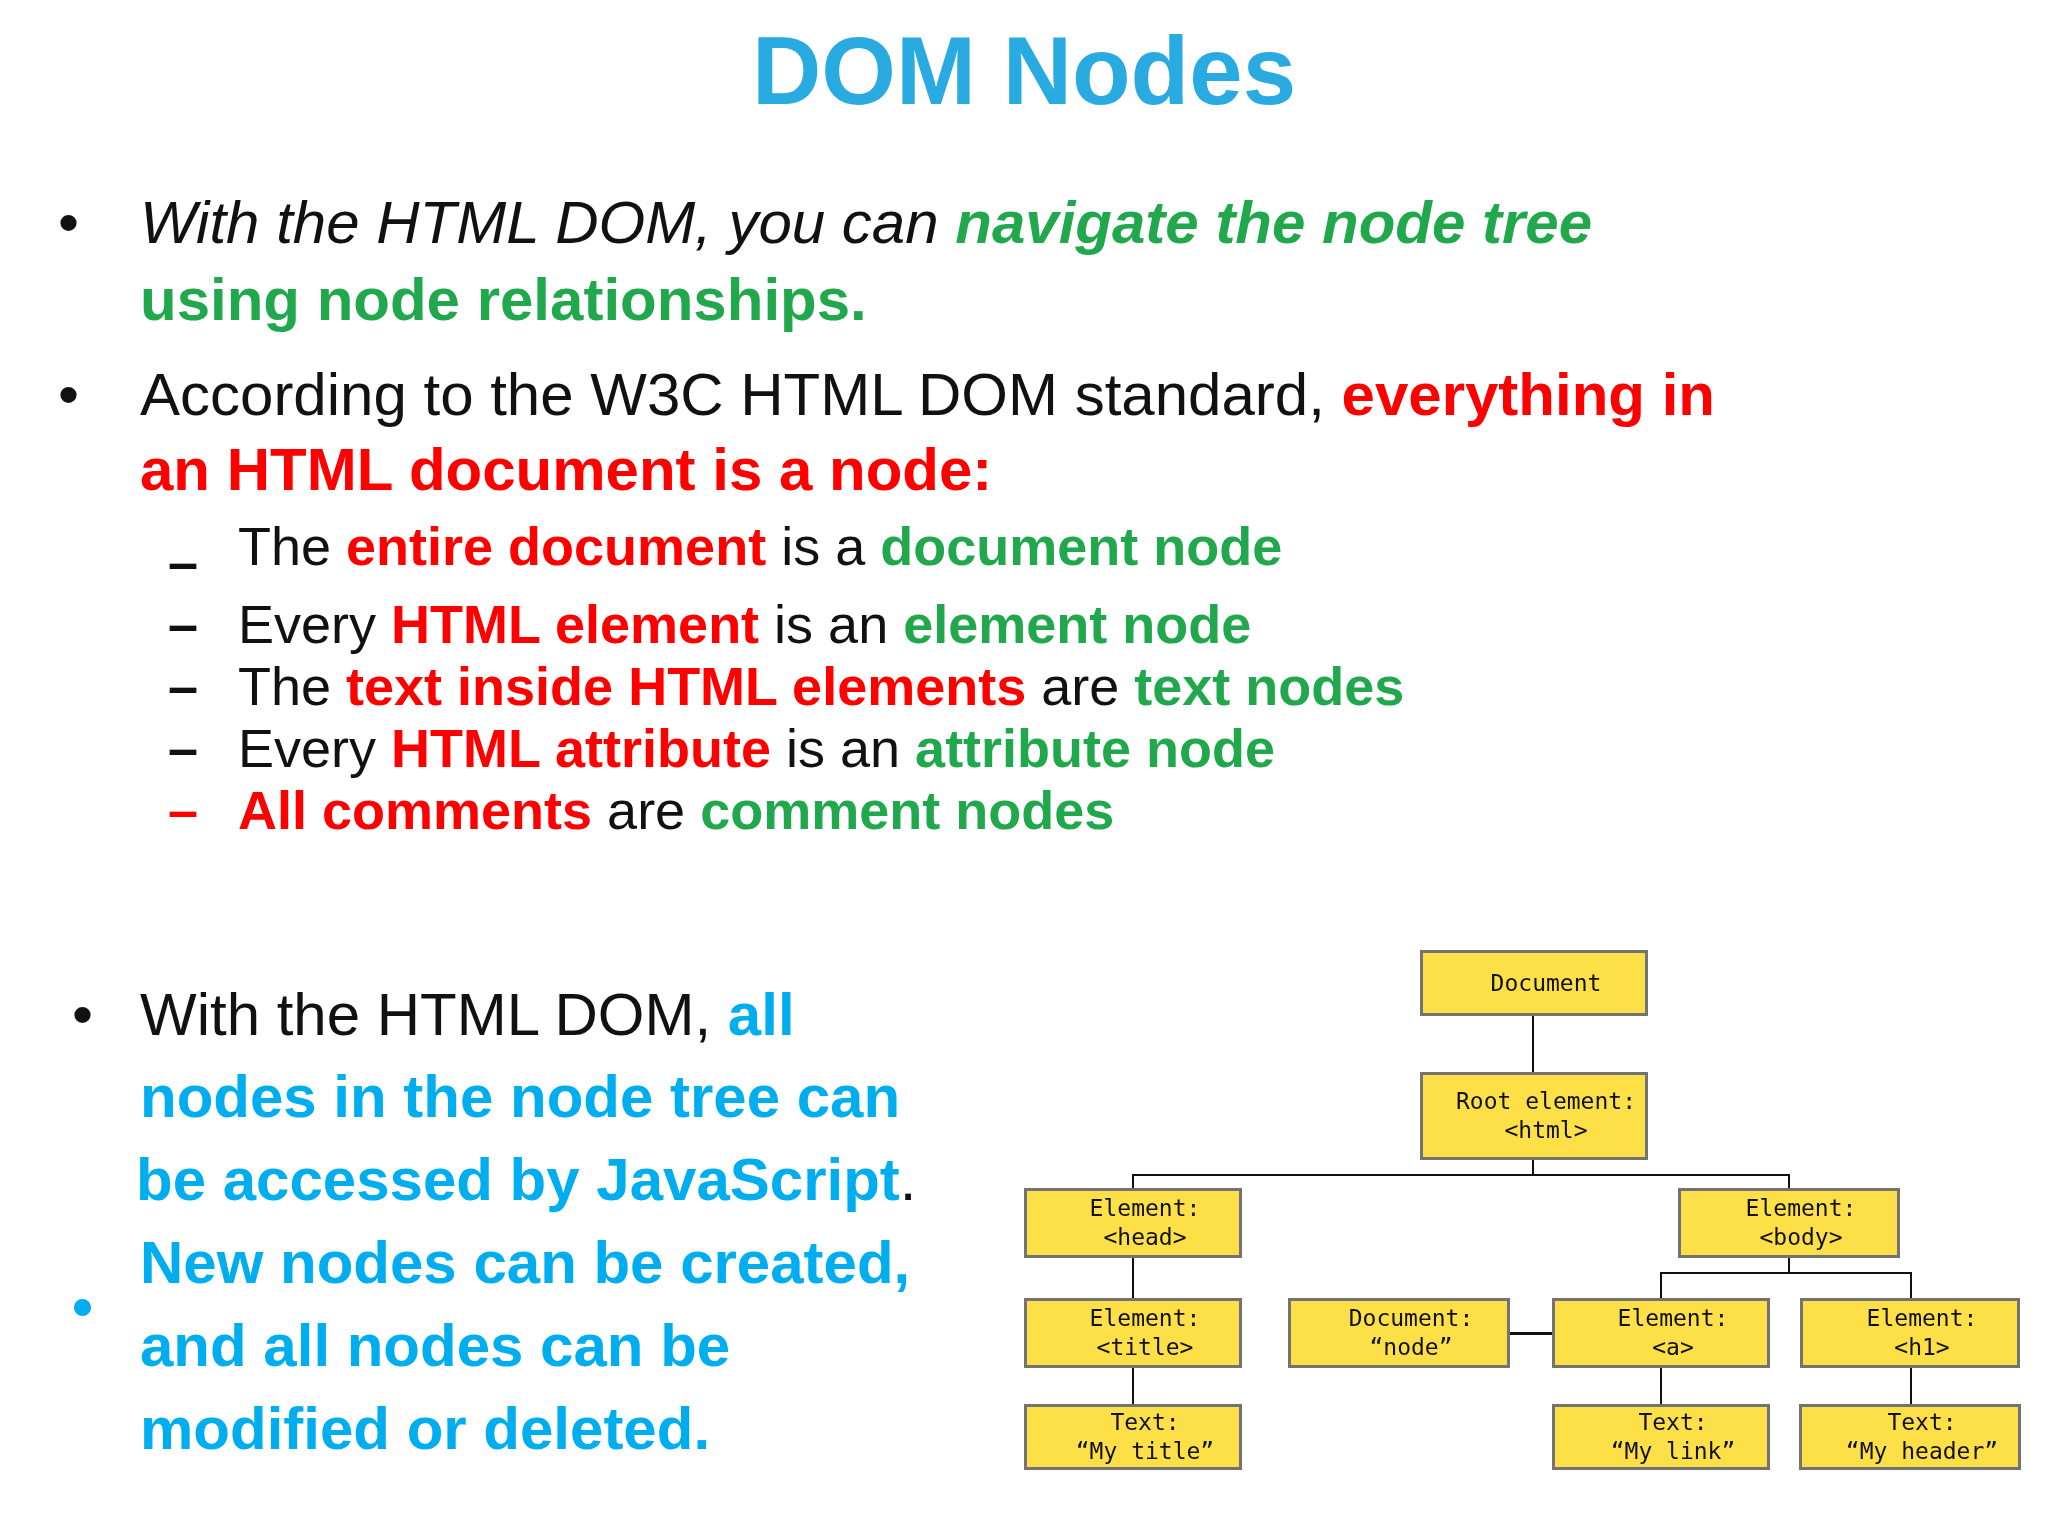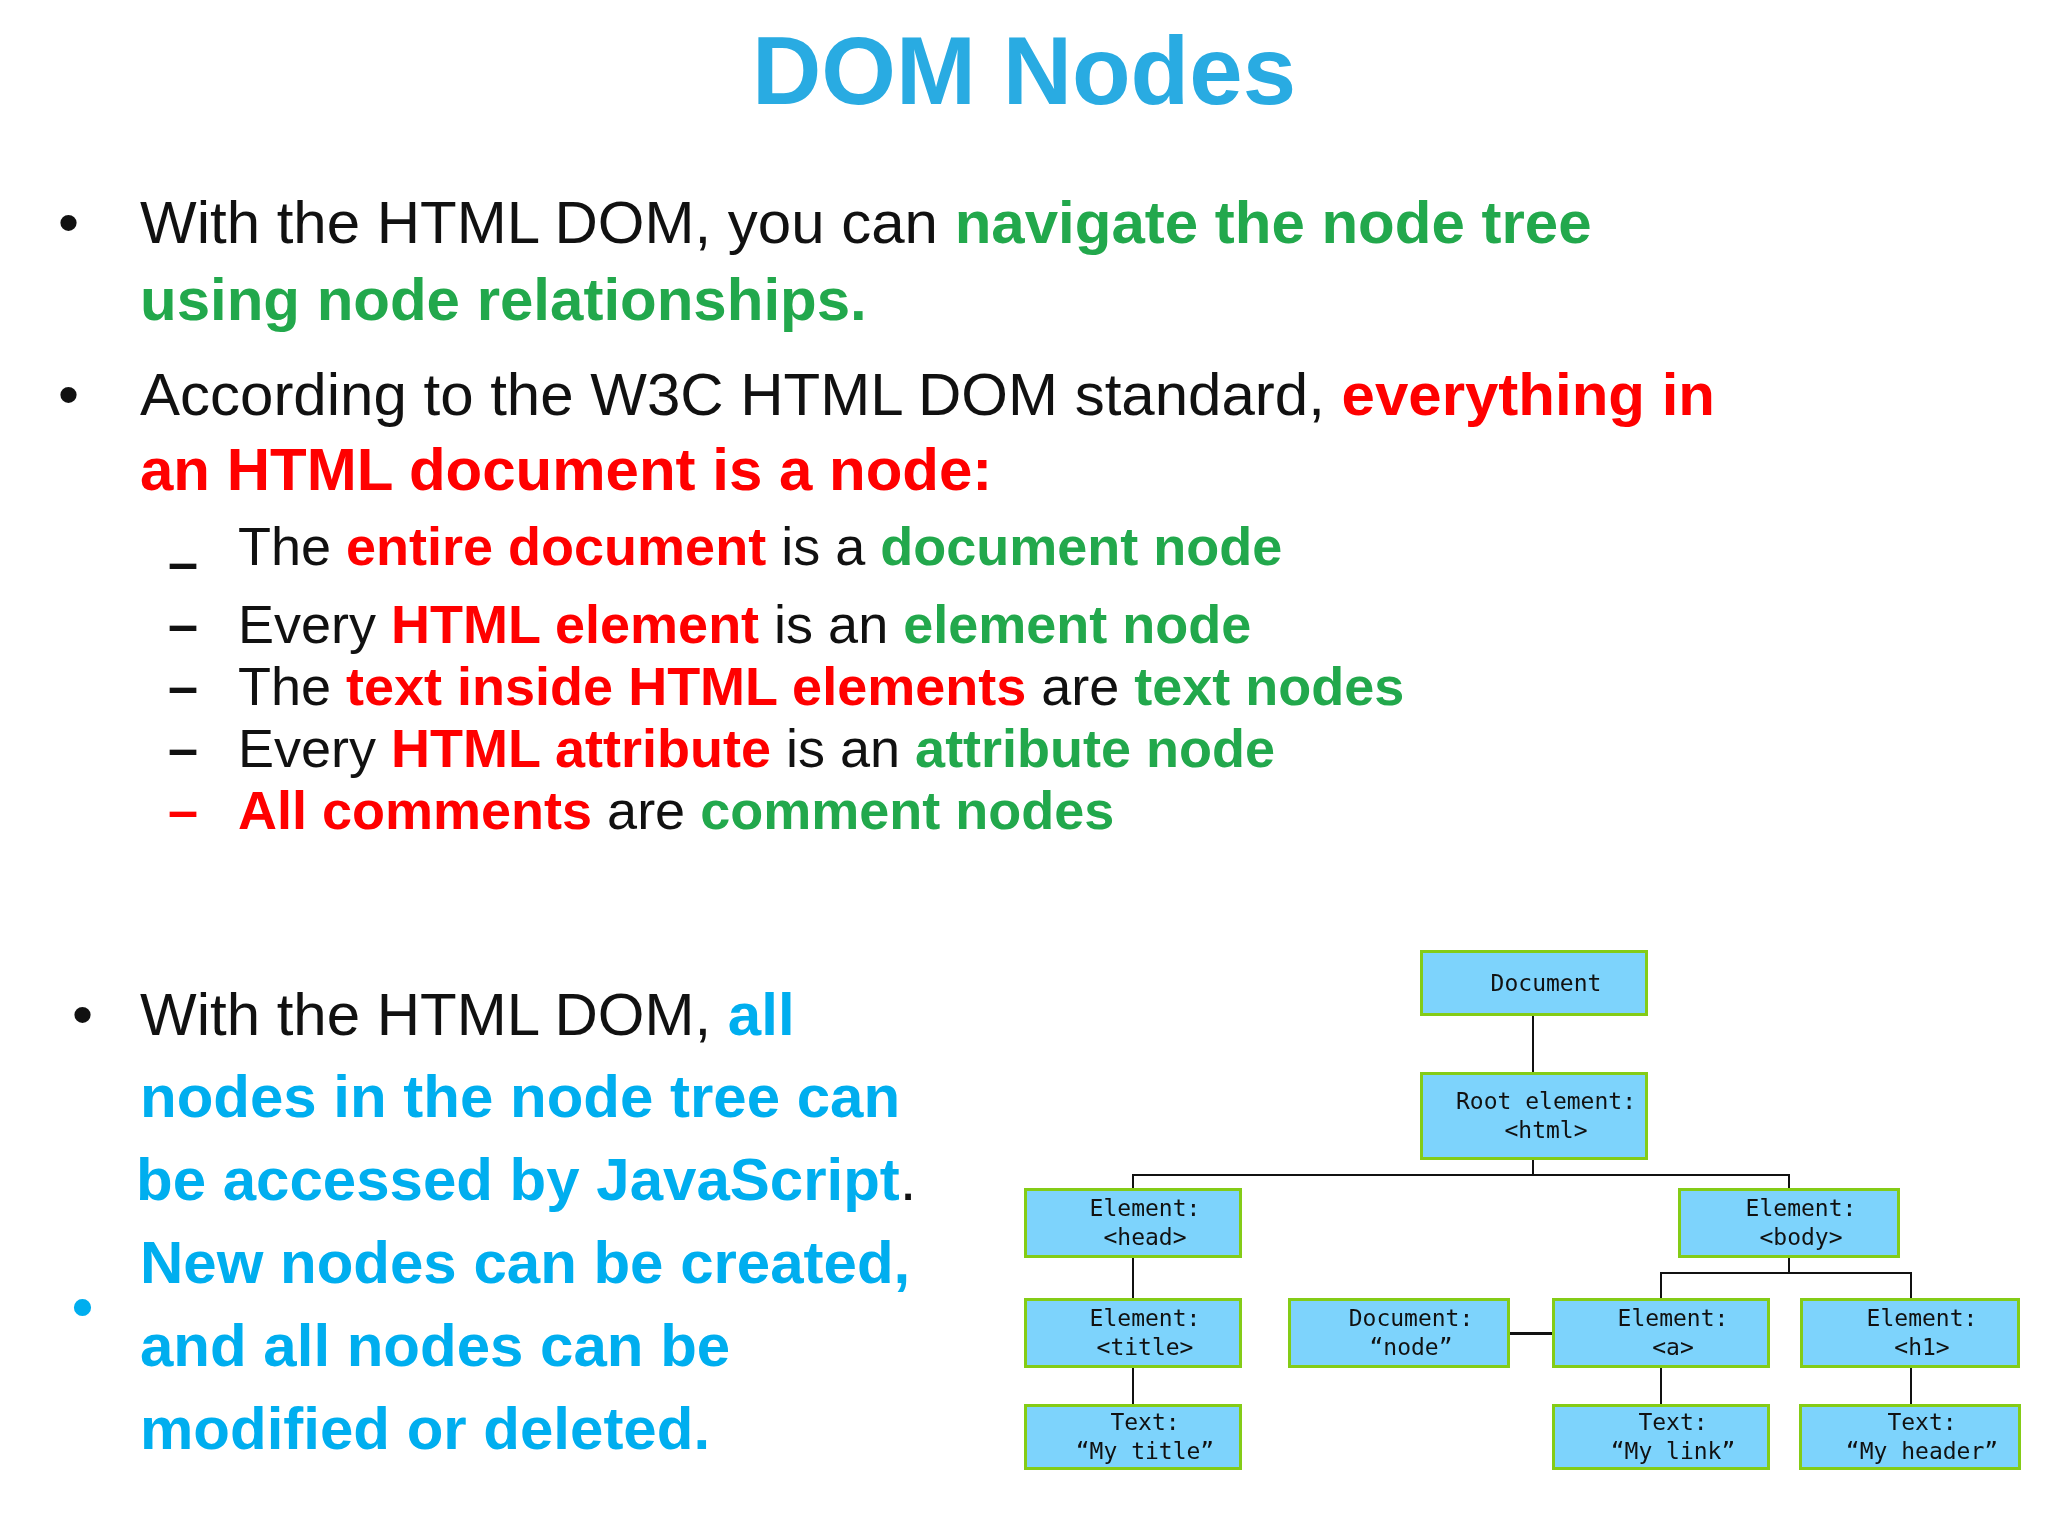"With the HTML DOM, you" div.line { font-style: none -> italic }
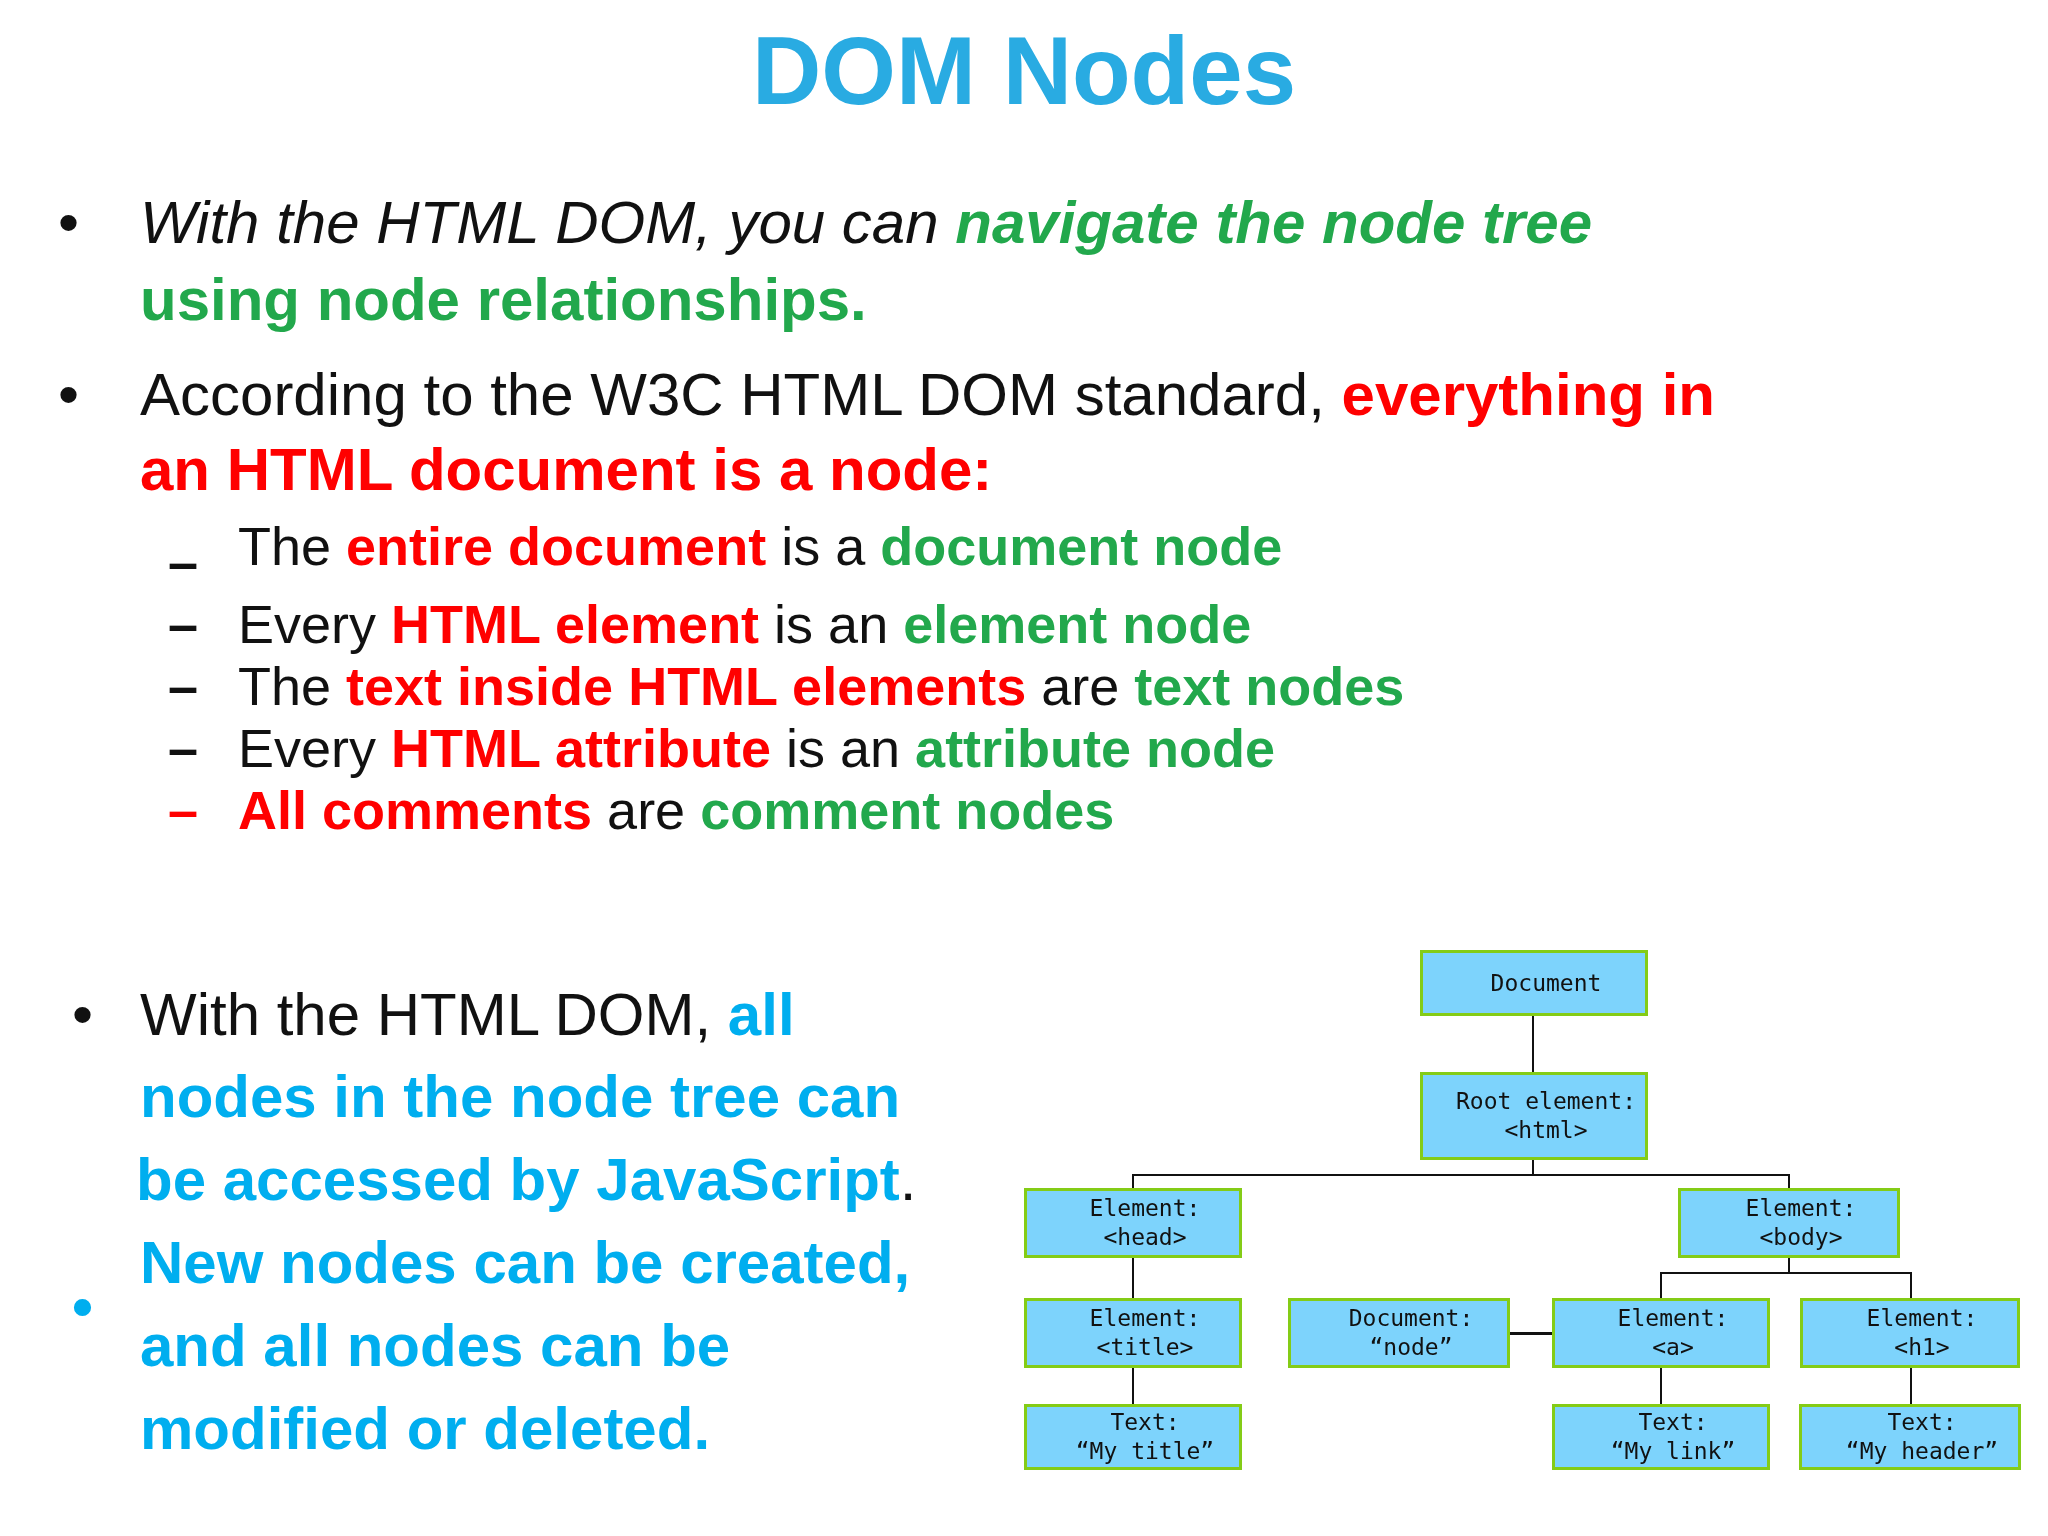"Document" .node { background: #7dd3fc -> #fde047; border: 3px solid #84cc16 -> 3px solid #737373 }
